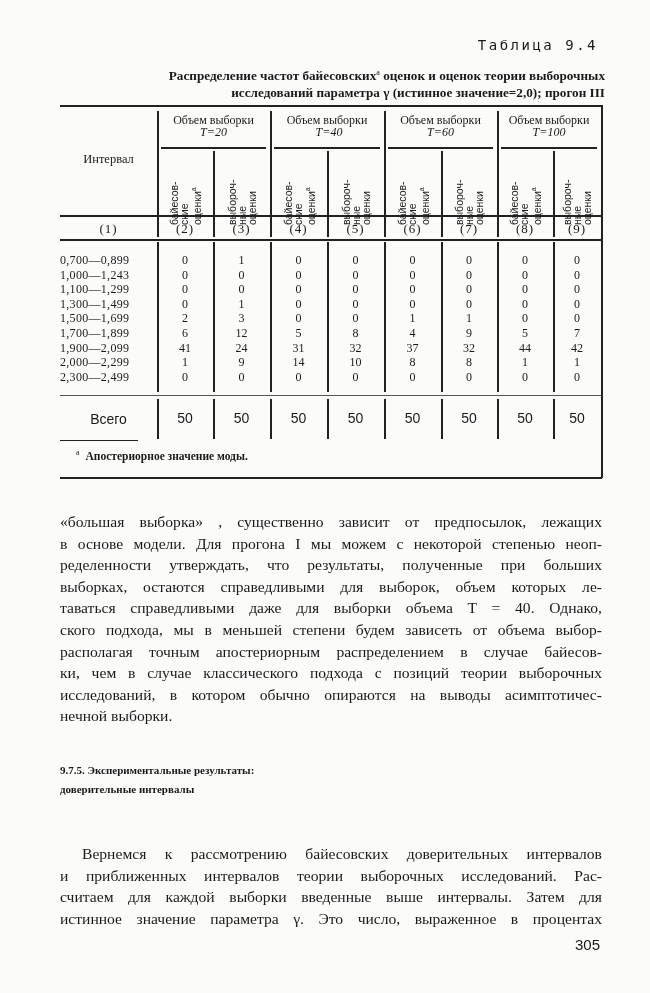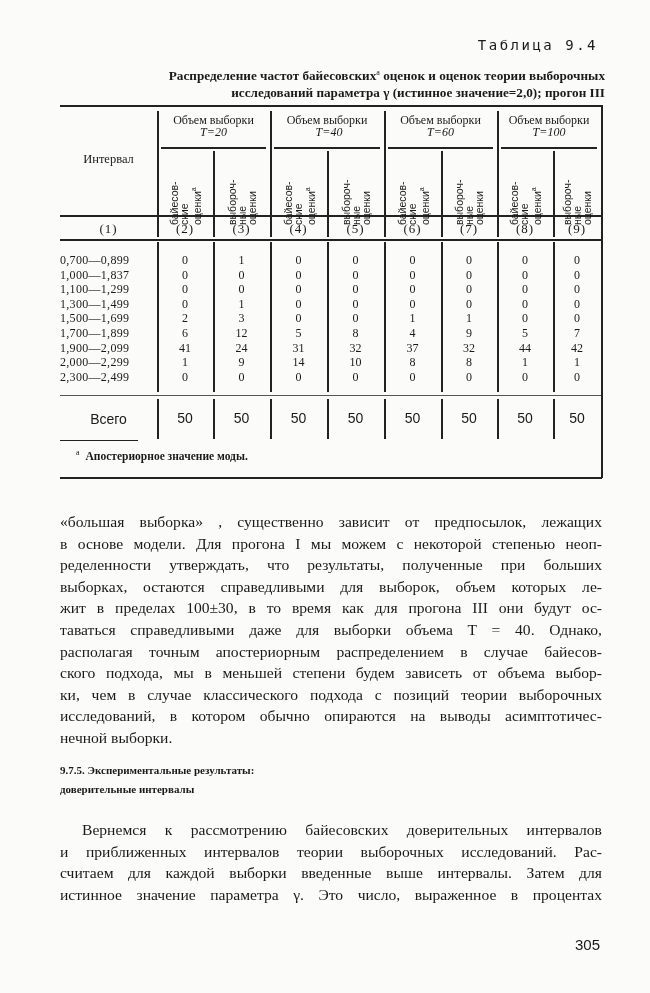"1,000—1,837" div { text: 1,837 -> 1,243 }
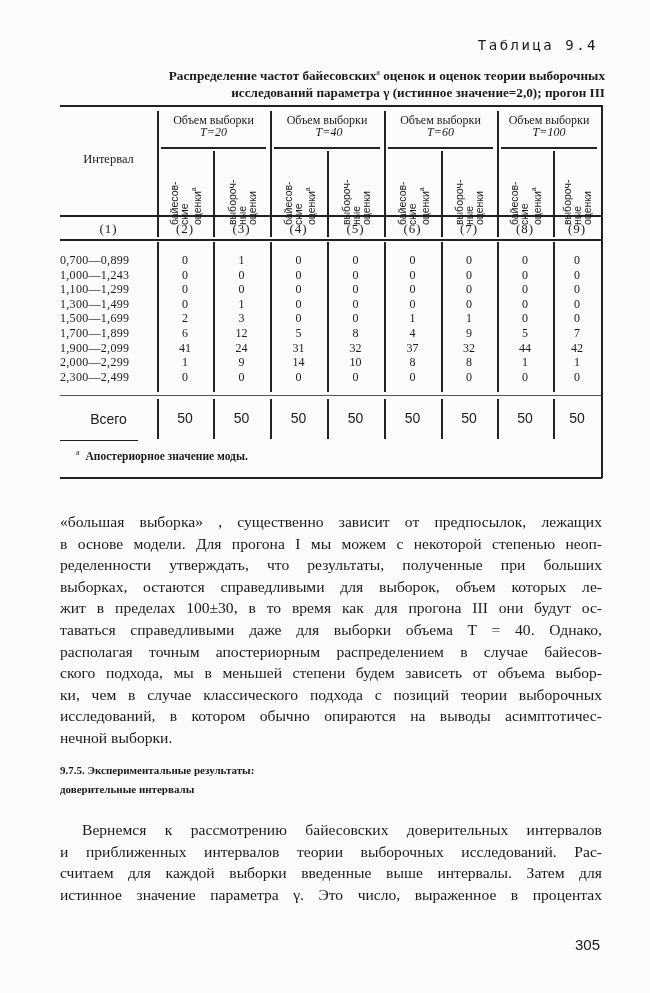"жит в пределах 100±30, в" span.line { html: <span>жит в пределах 100±30, в то время как для прогона III они будут ос-</span> -> none }
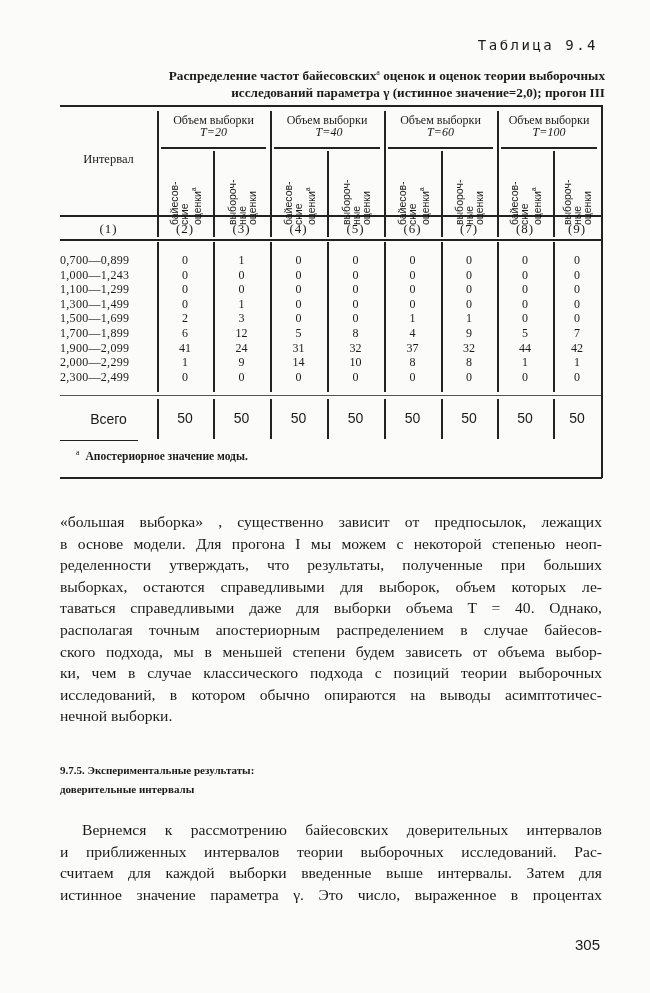"располагая точным апостериорным" span.line { order: before "ского подхода, мы в меньшей" -> after "ского подхода, мы в меньшей" }
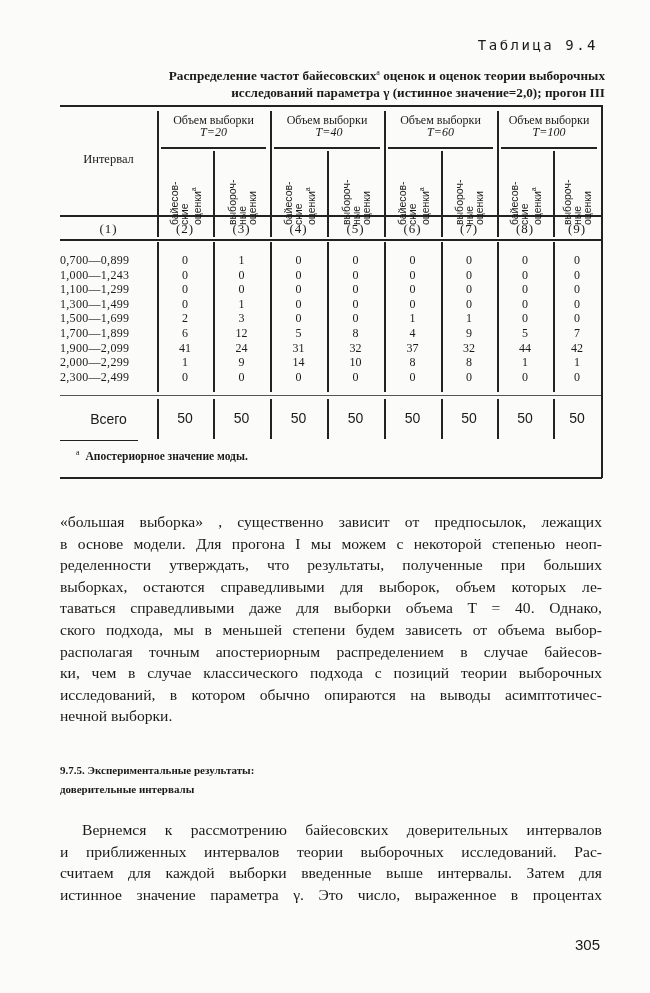"Вернемся к рассмотрению байесовских" div.para { top: 819px -> 843px }
